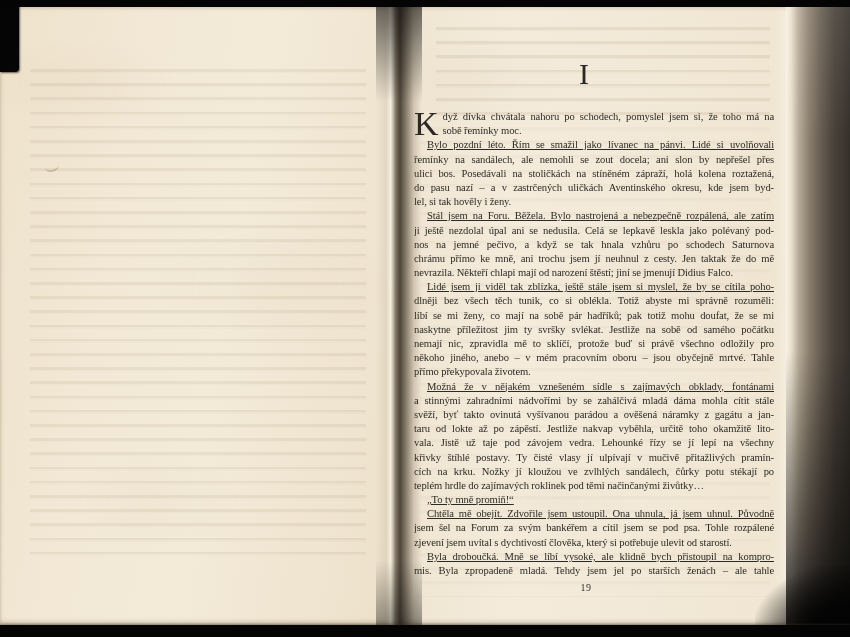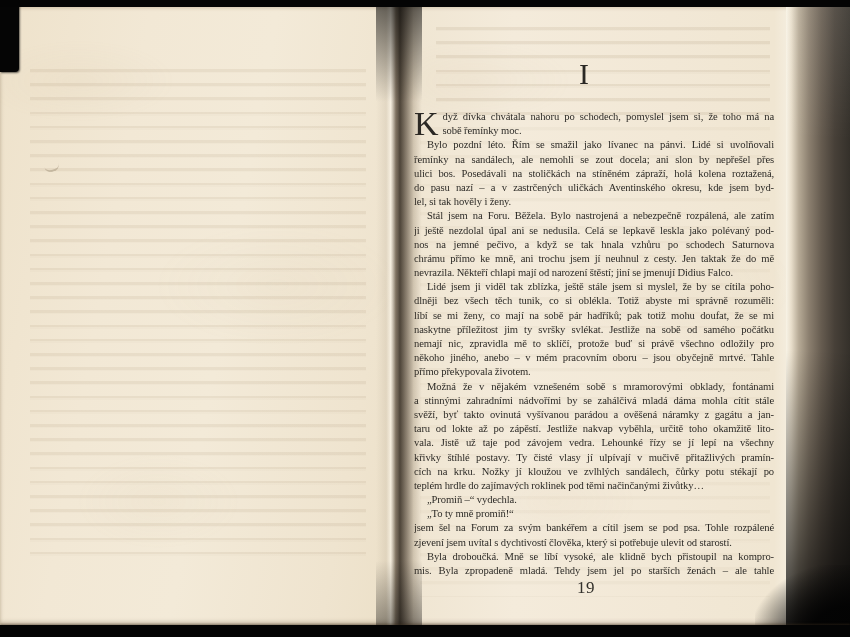"Bylo pozdní léto. Řím se" .line.indent { text-decoration: none -> underline }
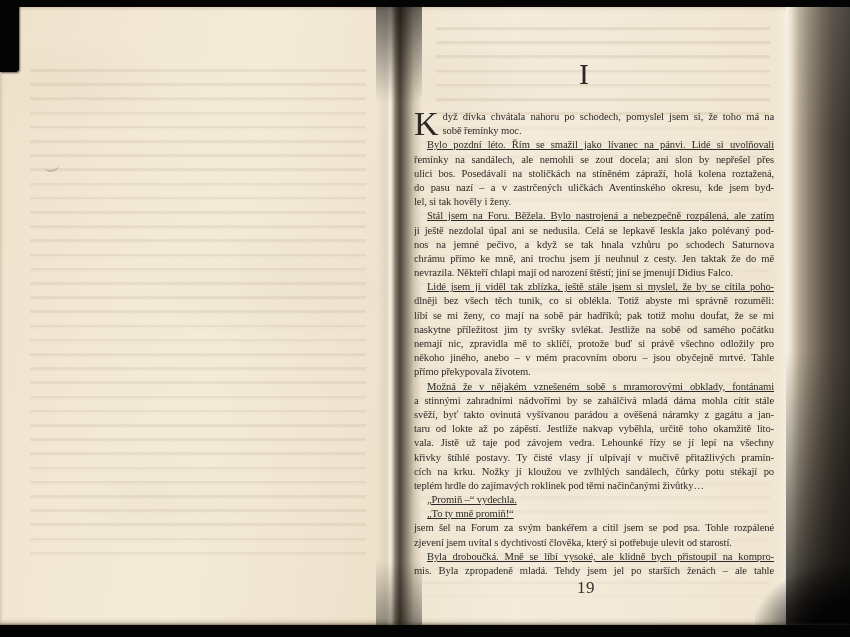"Možná že v nějakém vznešeném" div.line { text: sobě s mramorovými -> sídle s zajímavých }
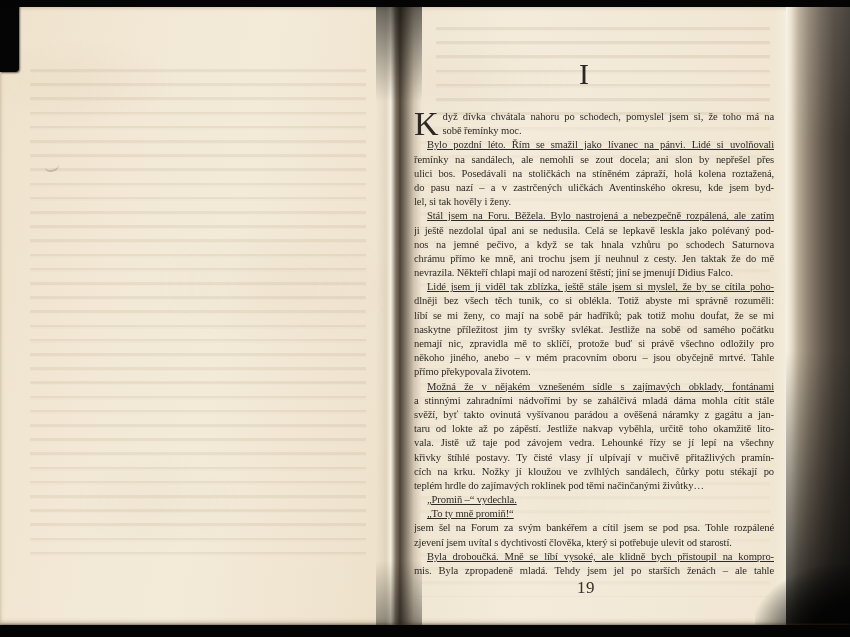"„Promiň –“ vydechla." div.para { html: <div> <div>„Promiň –“ vydechla.</div> </div> -> none }
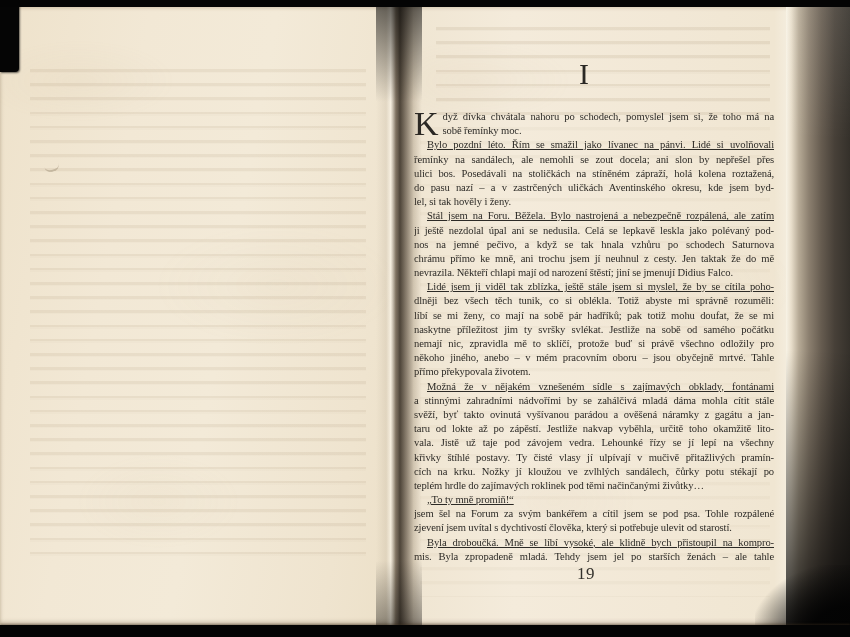"Chtěla mě obejít. Zdvořile jsem" div.line { html: none -> <div>Chtěla mě obejít. Zdvořile jsem ustoupil. Ona uhnula, já jsem uhnul. Původně</div> }
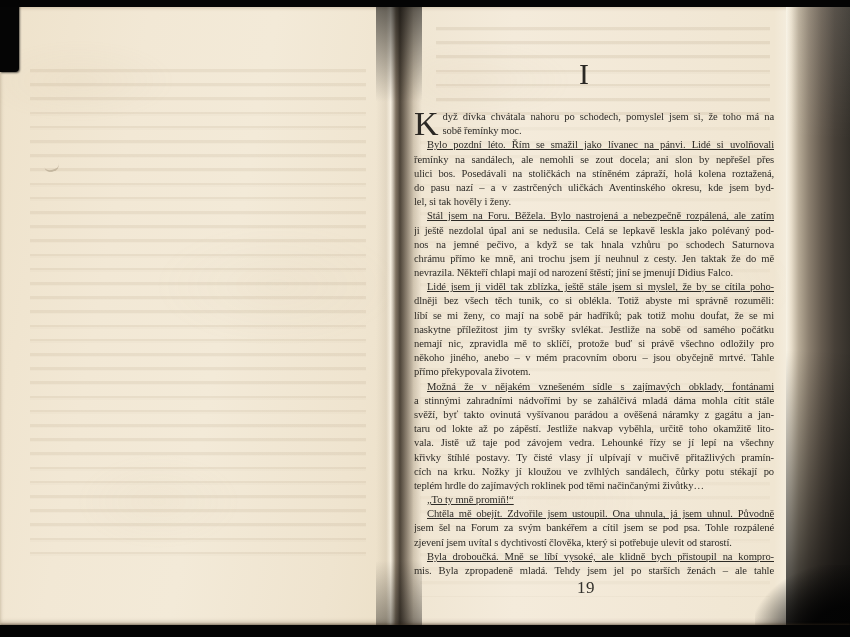"19" #page-number { font-size: 17px -> 10px }
